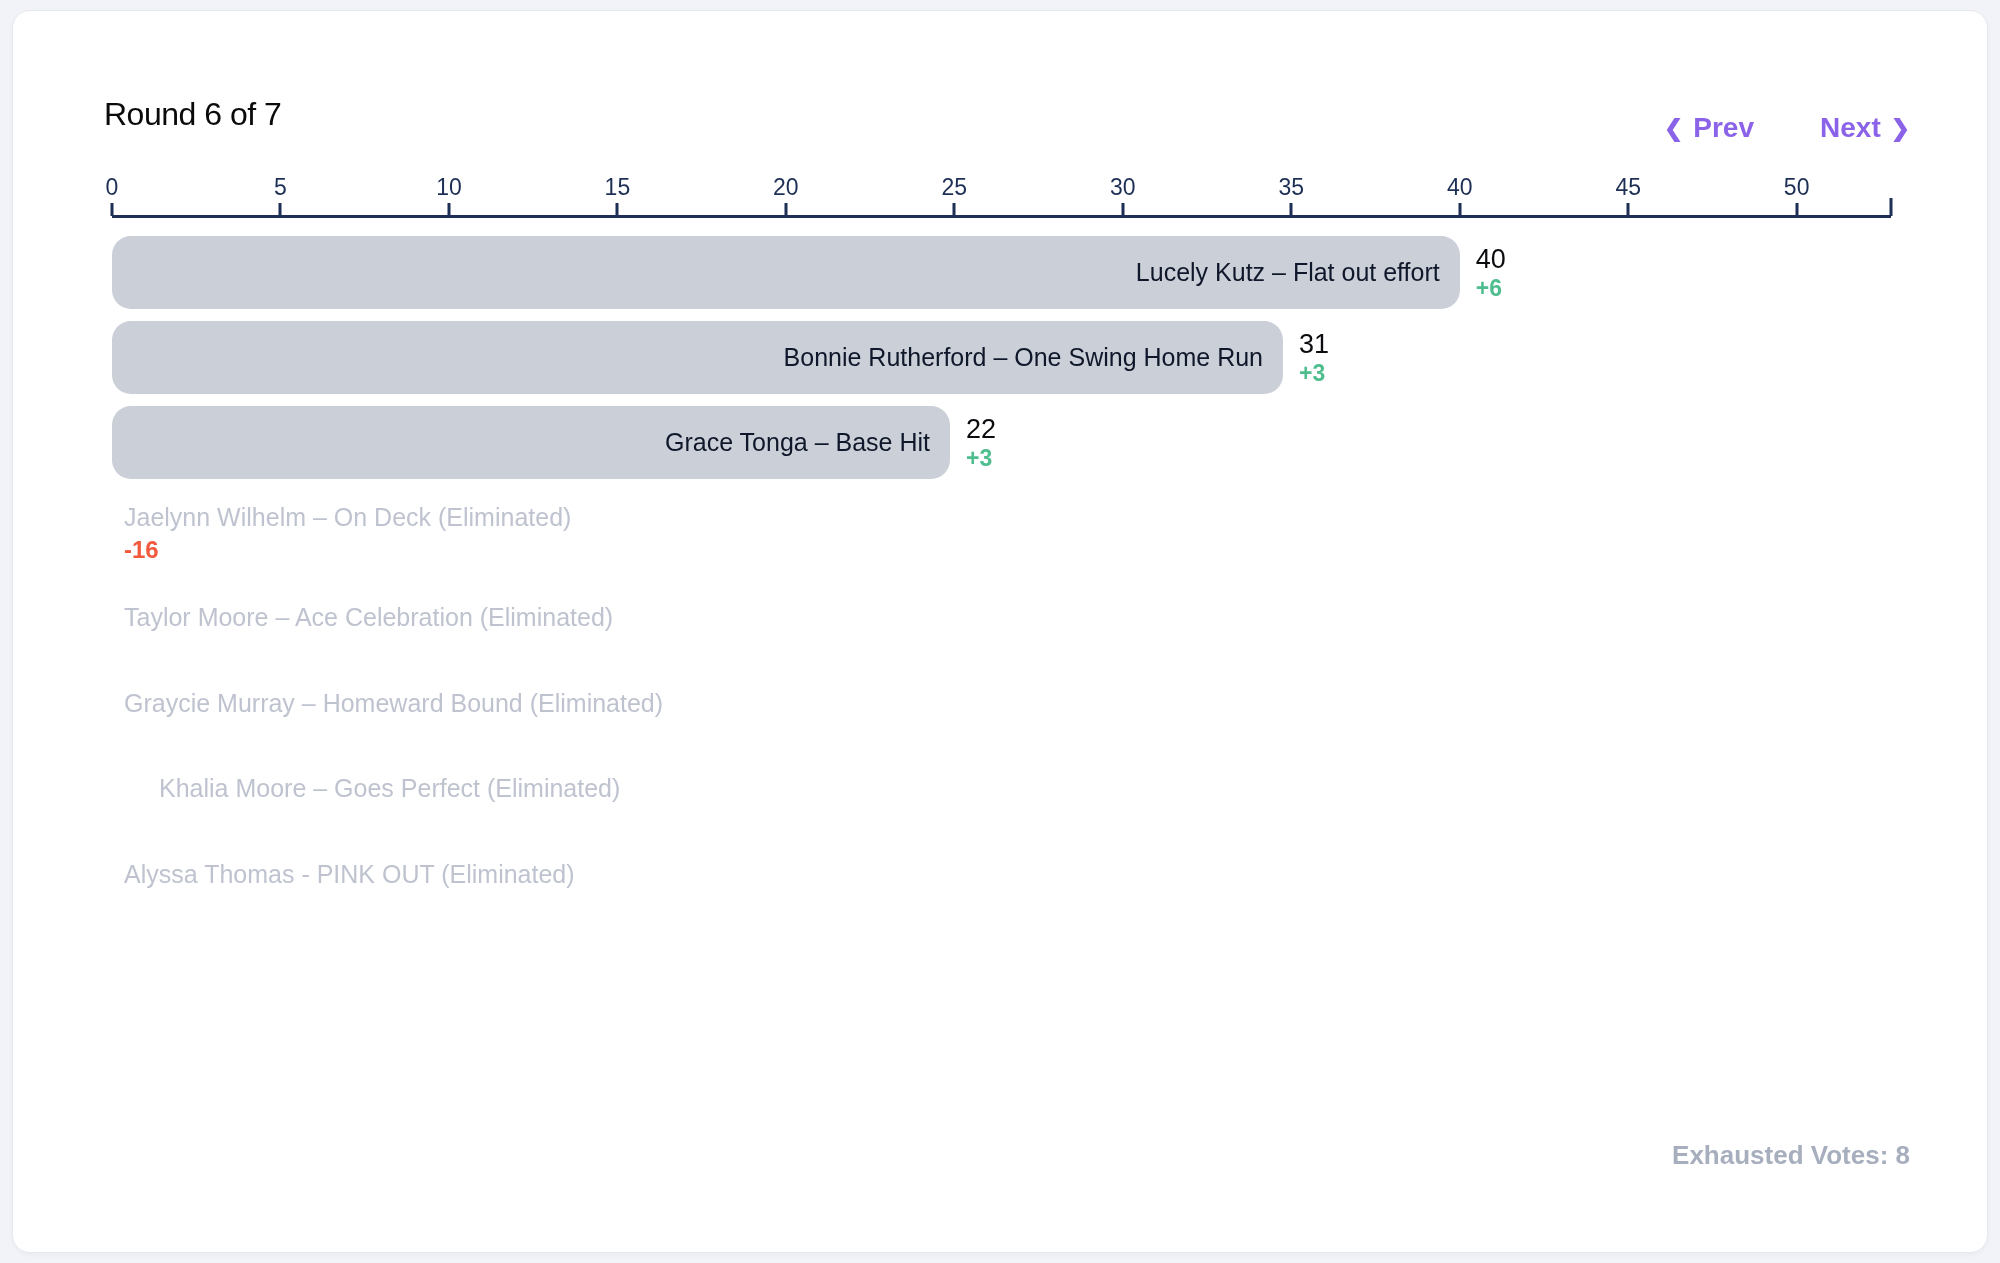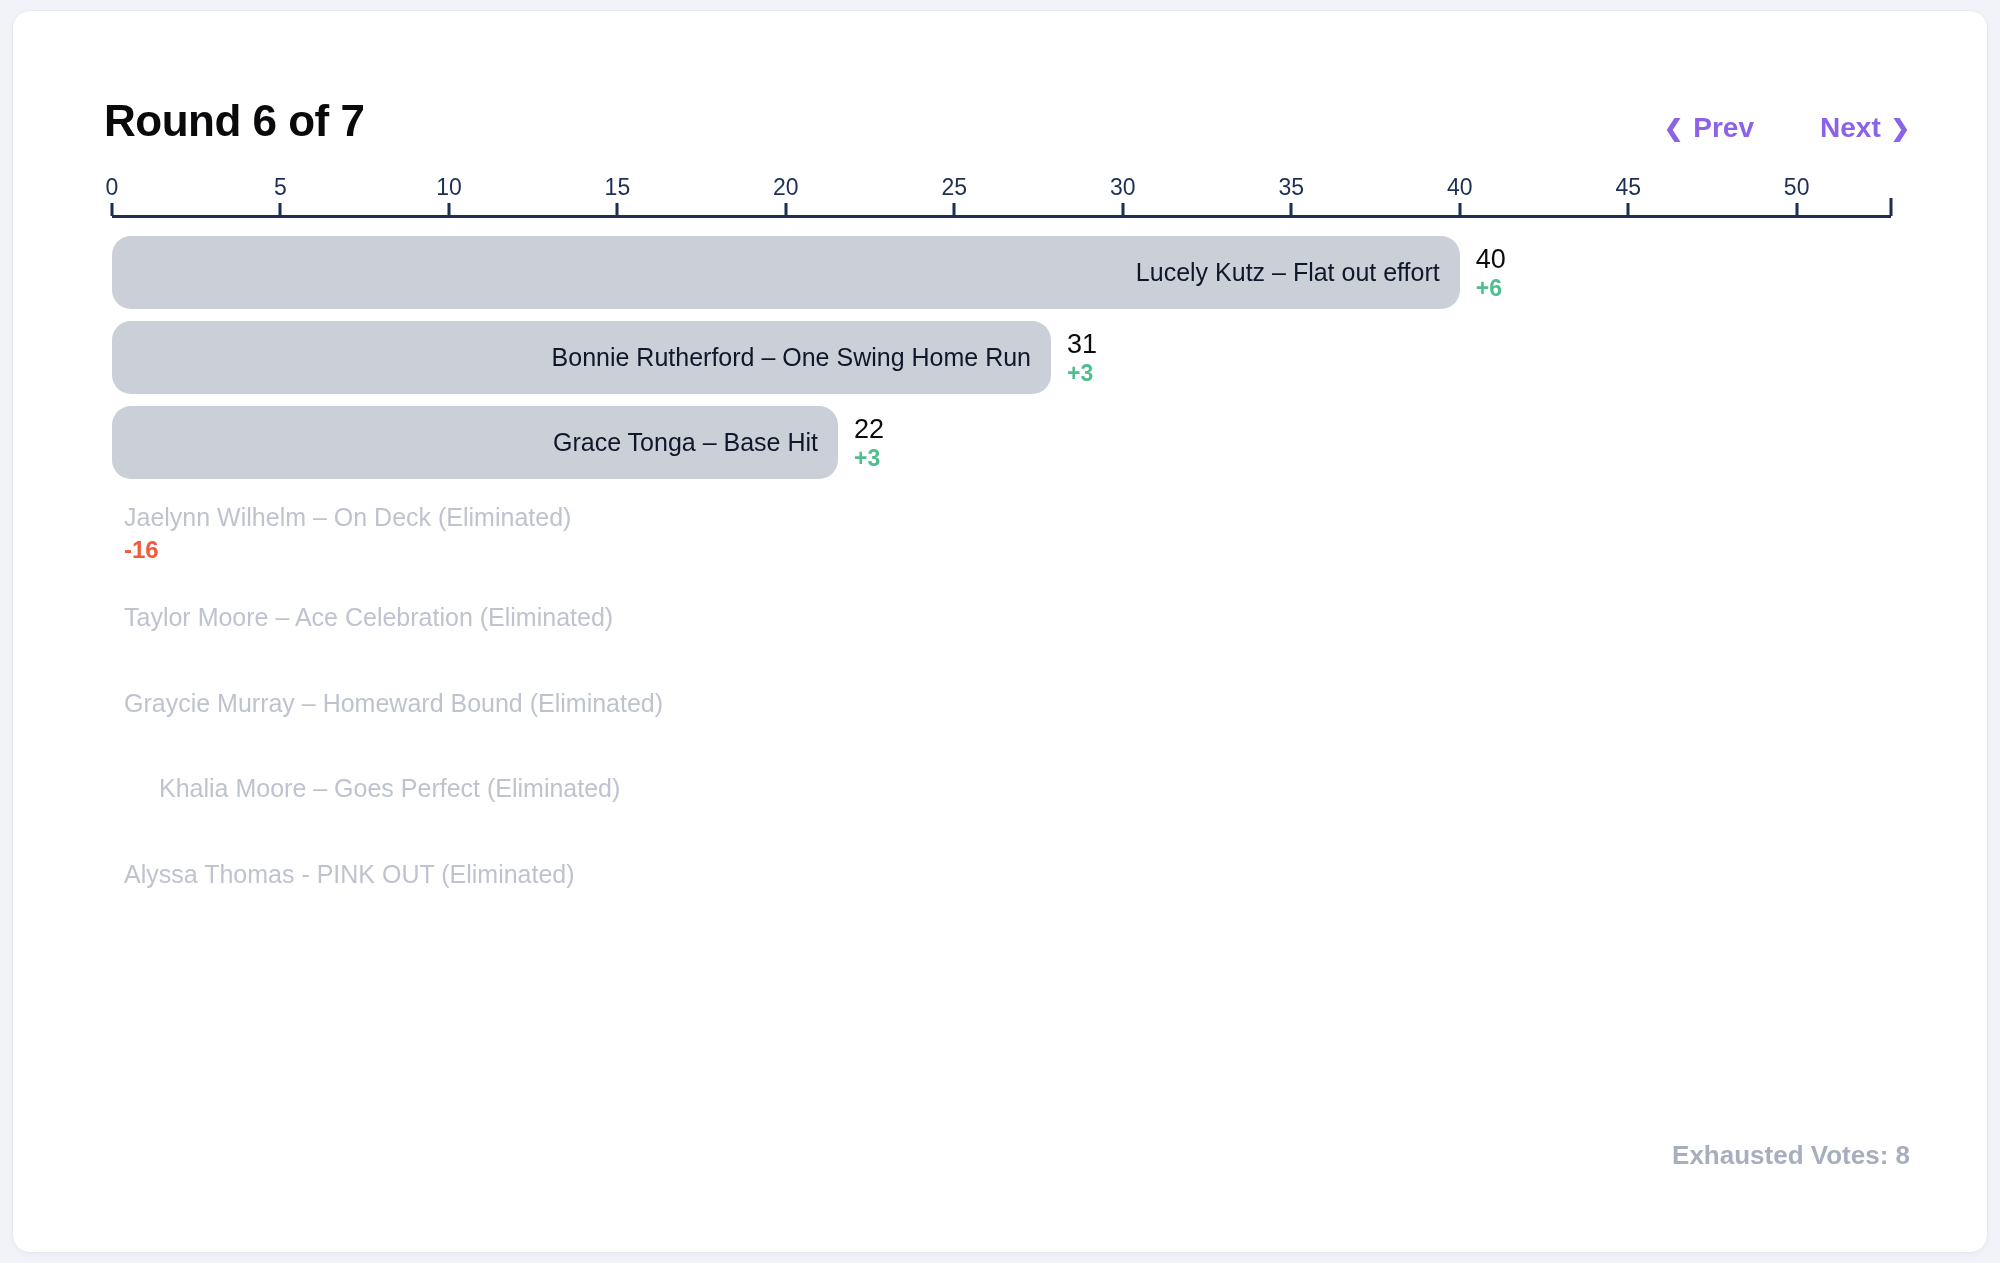"Round 6 of 7" .title { font-size: 44px -> 32px; font-weight: 700 -> 400 }
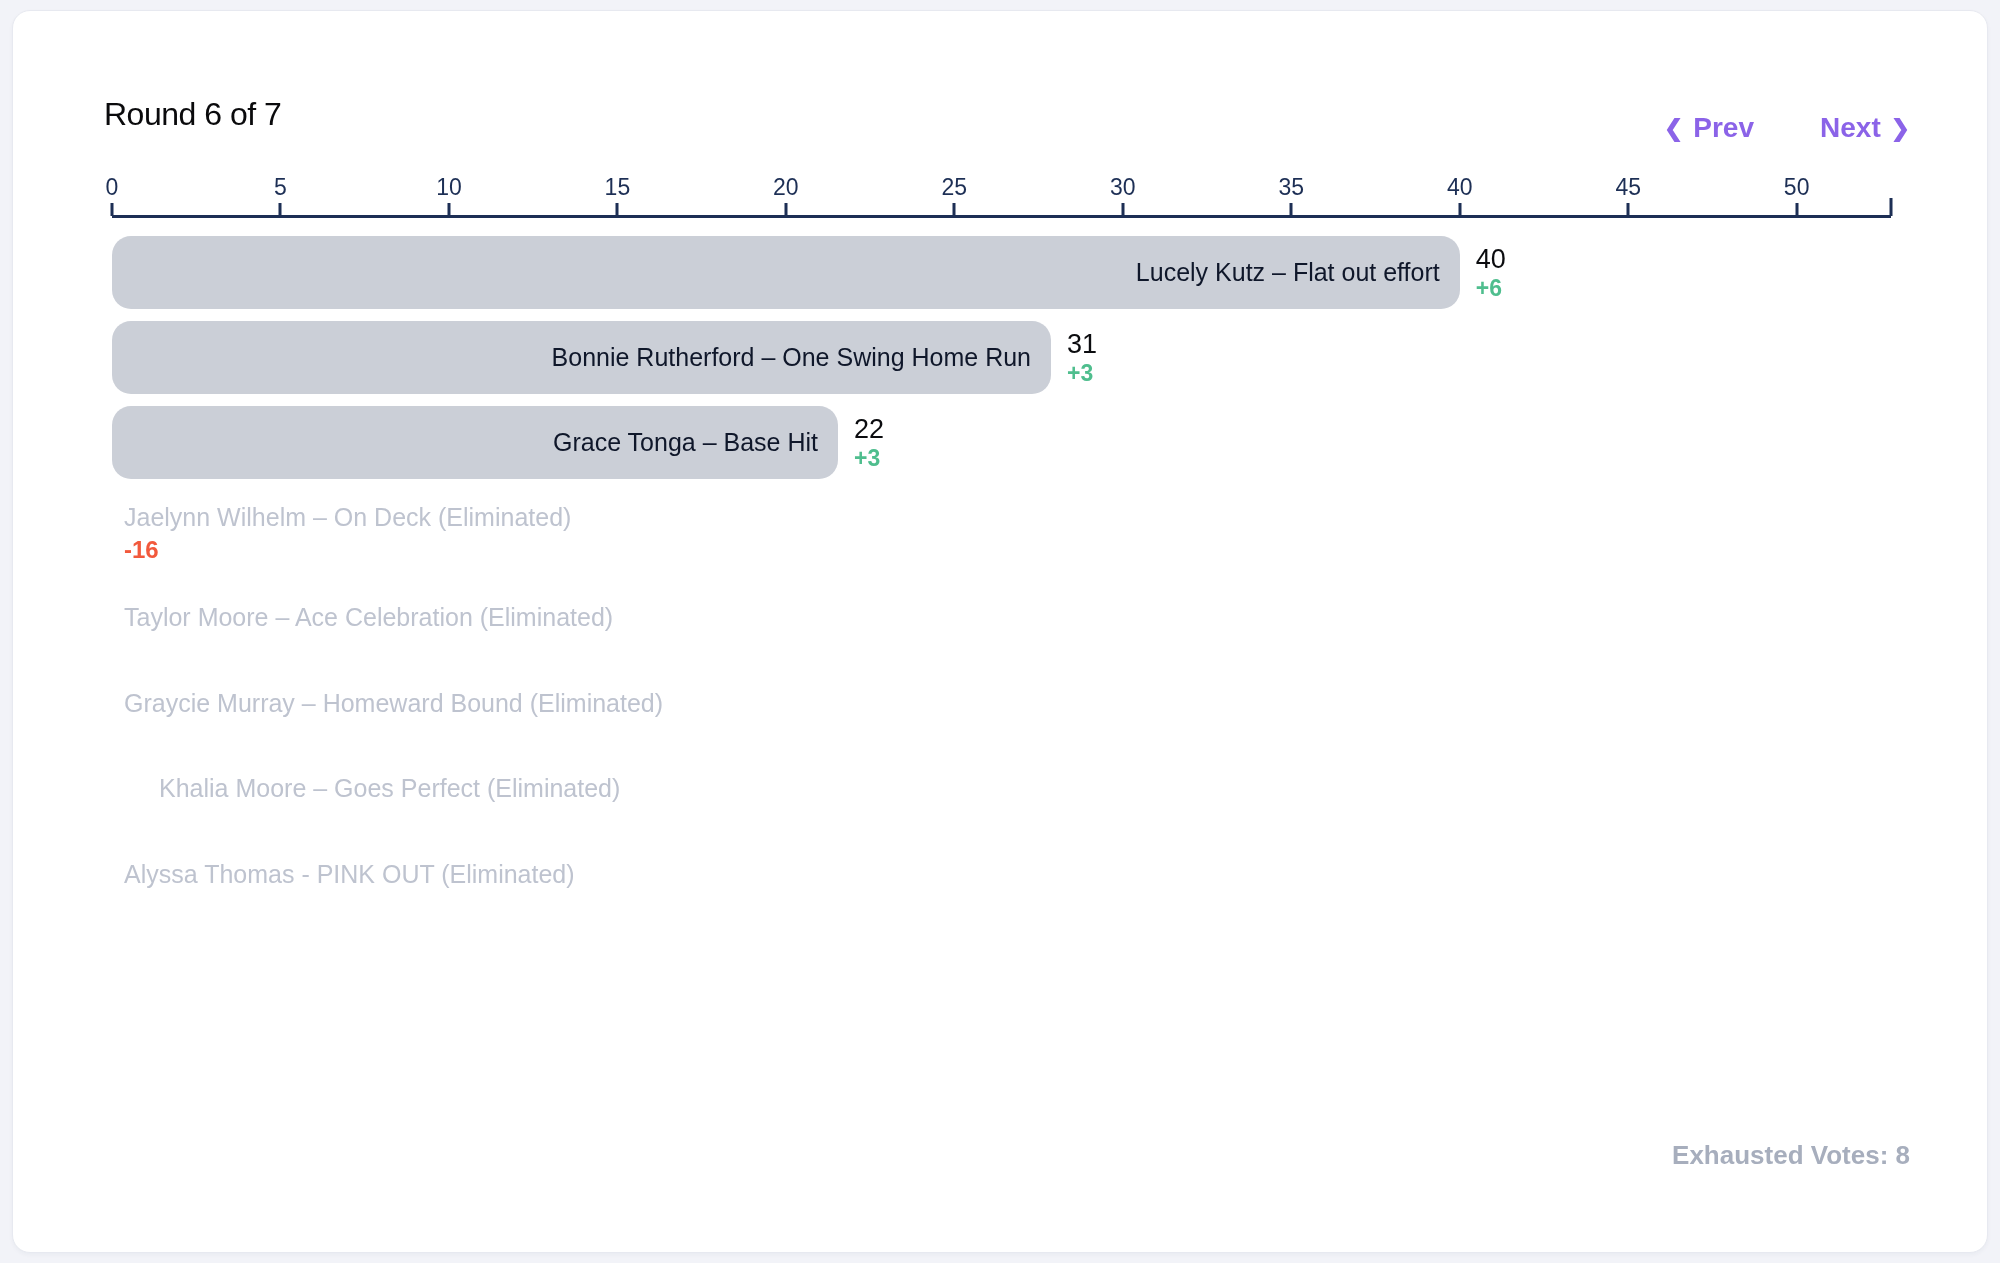"Bonnie Rutherford – One Swing" div.bar-row { width: 939px -> 1171px }
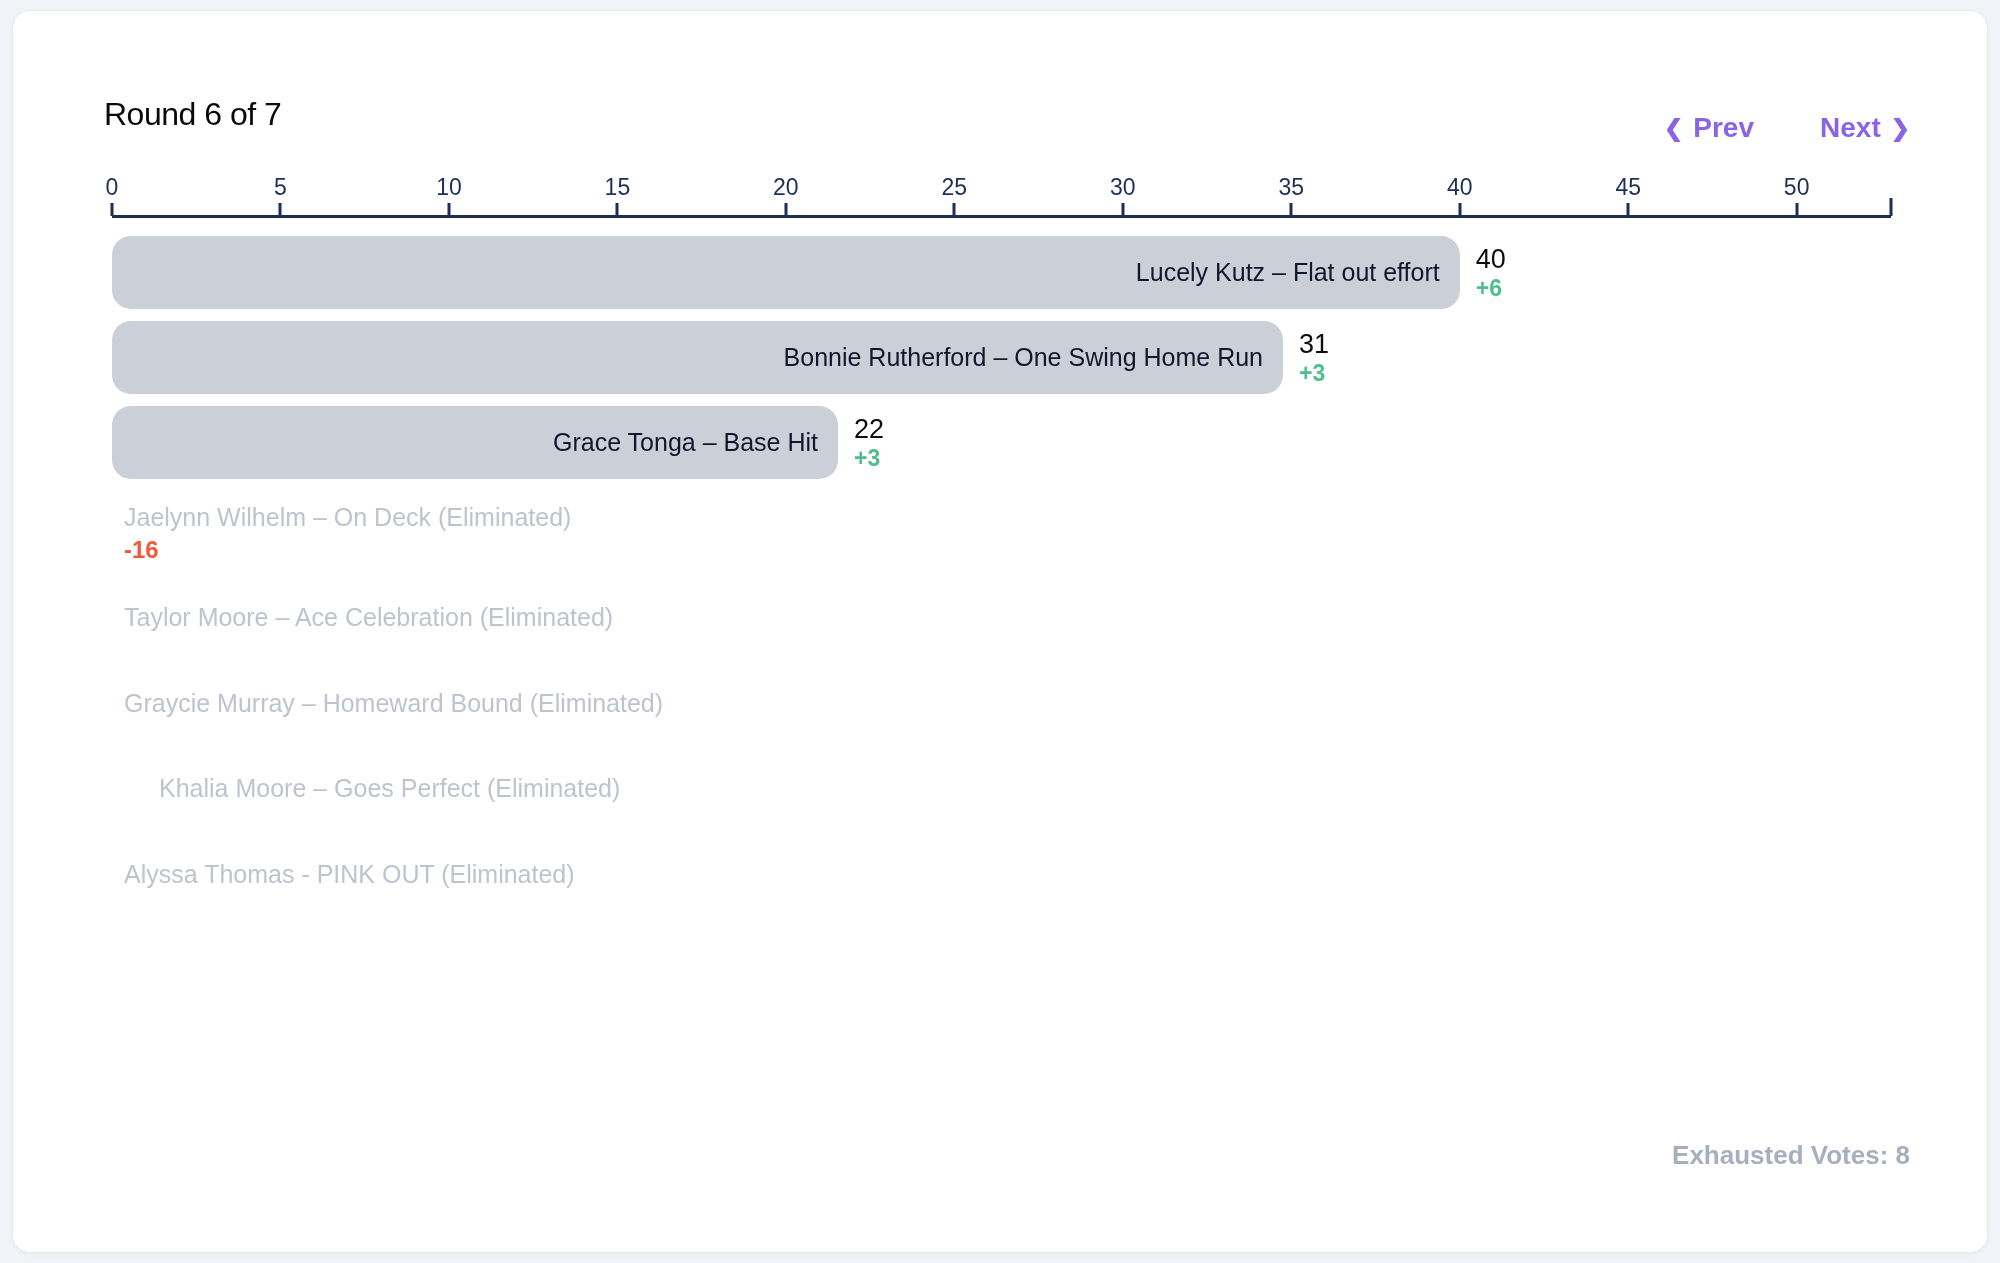"Grace Tonga – Base Hit" div.bar-row { width: 726px -> 838px }
